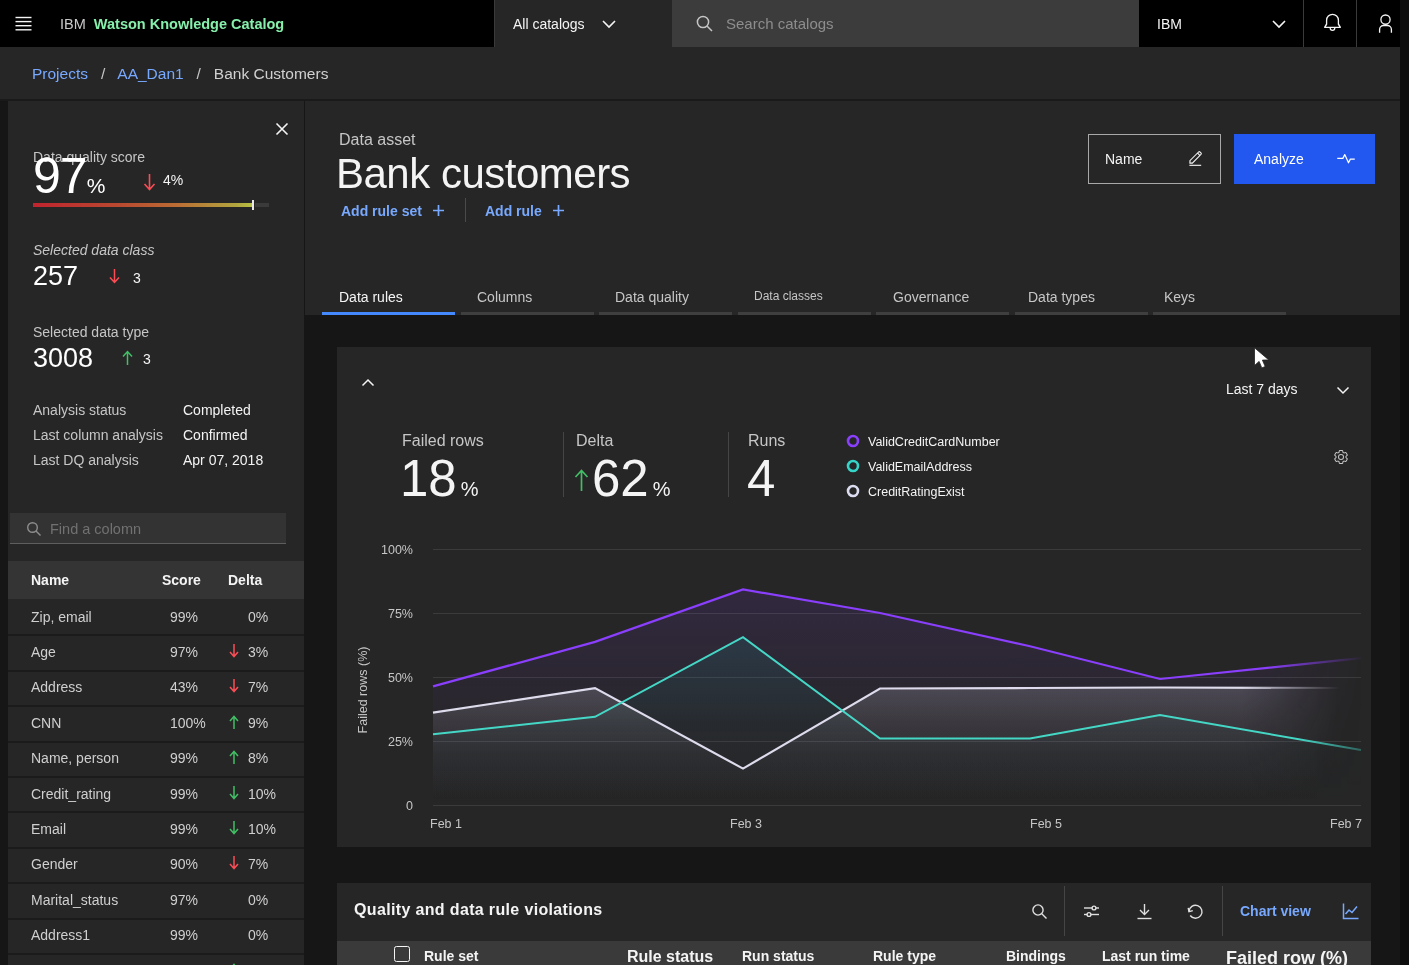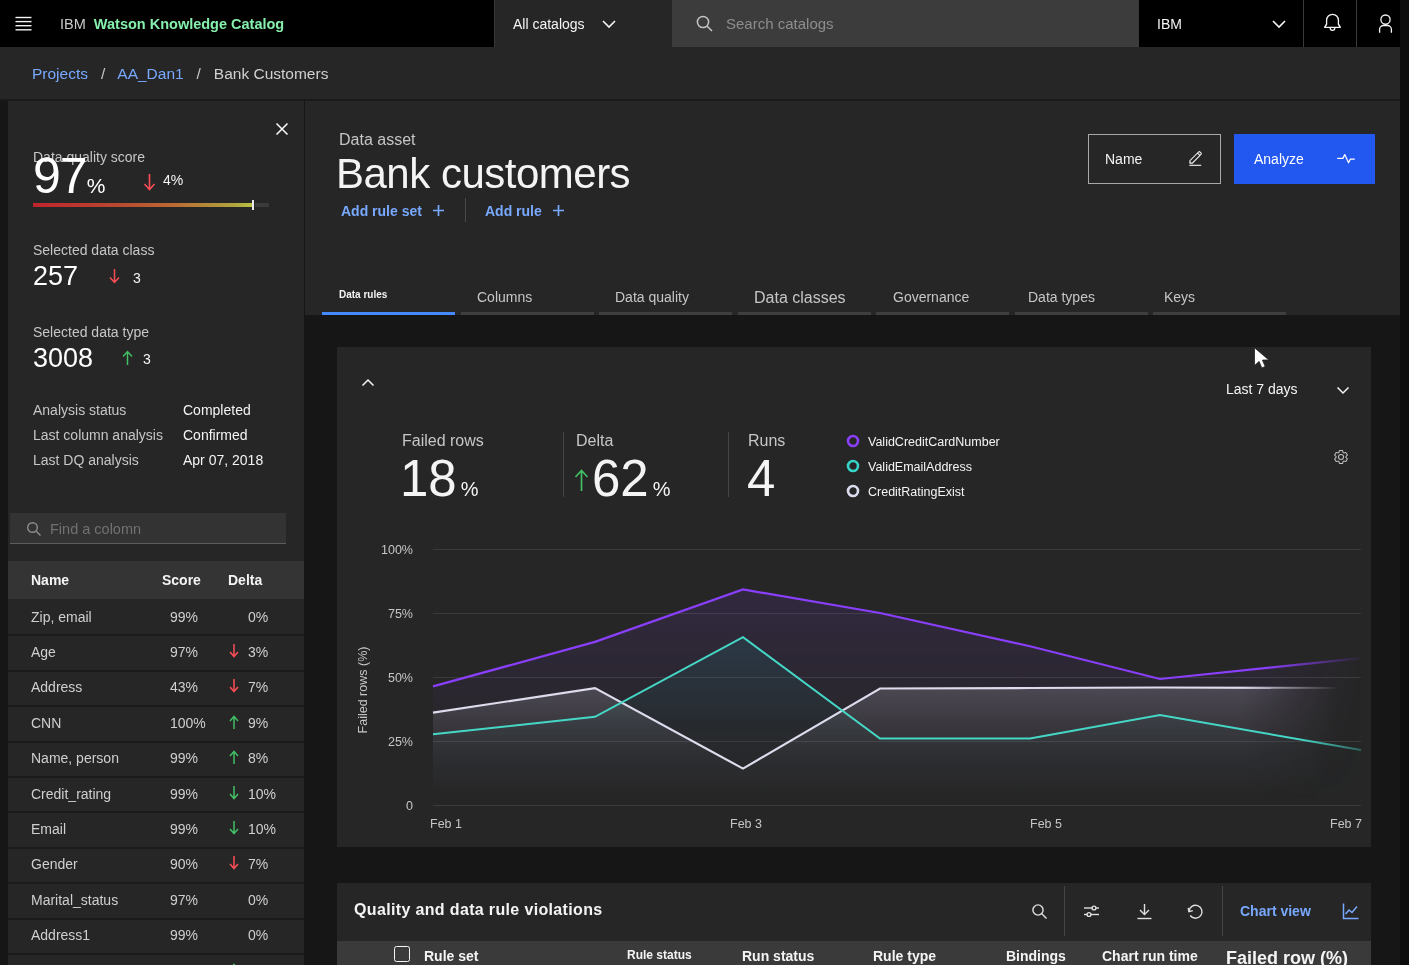"Selected data class" div.abs { font-style: none -> italic }
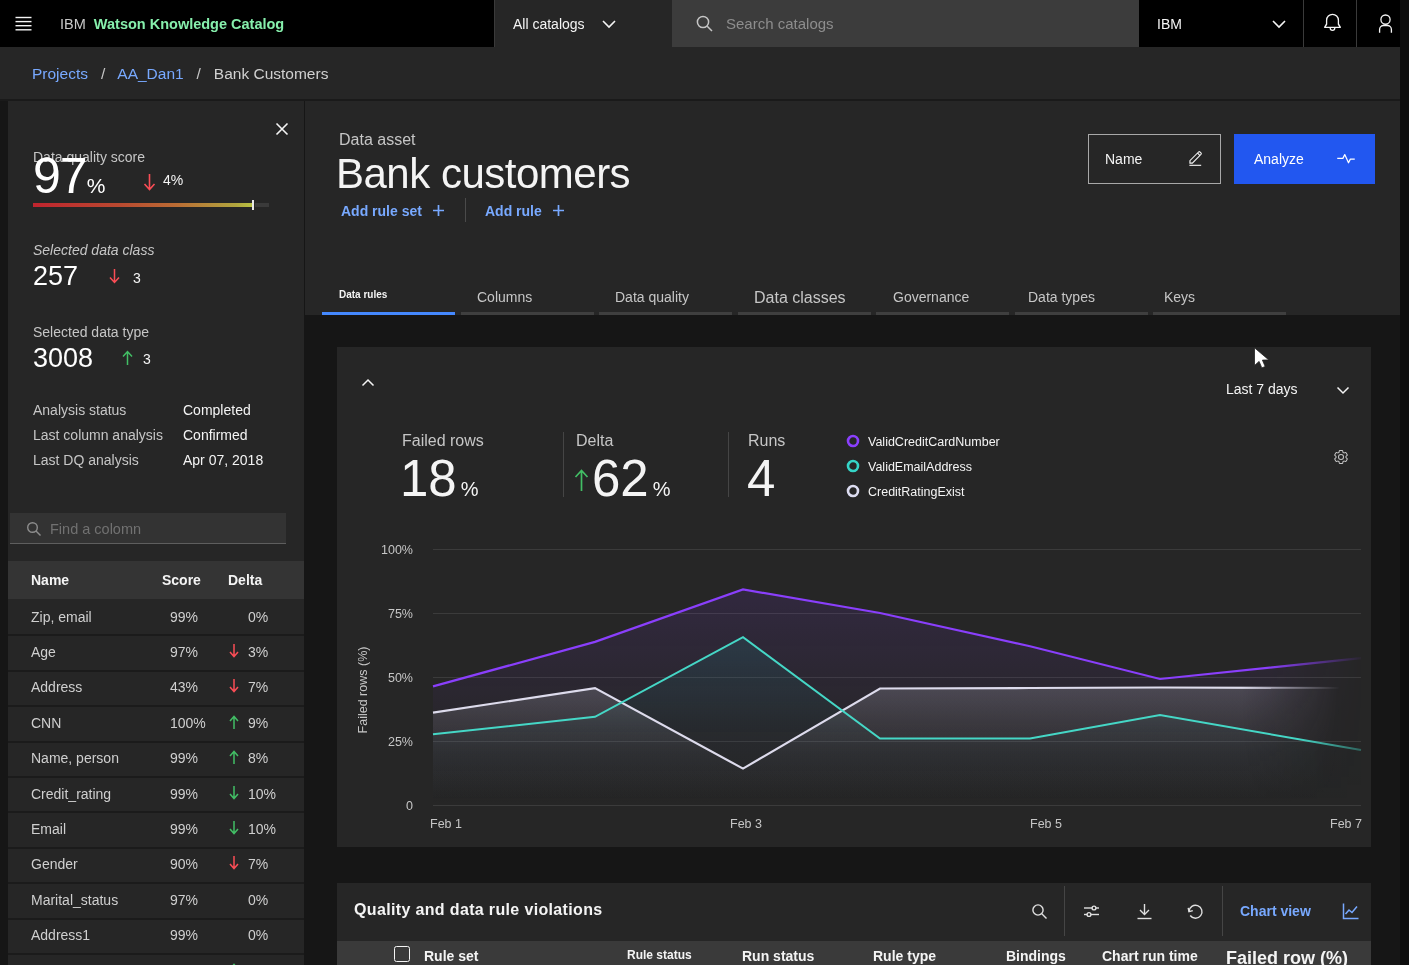"Data rules" div.abs { font-size: 10px -> 14px; font-weight: bold -> normal }
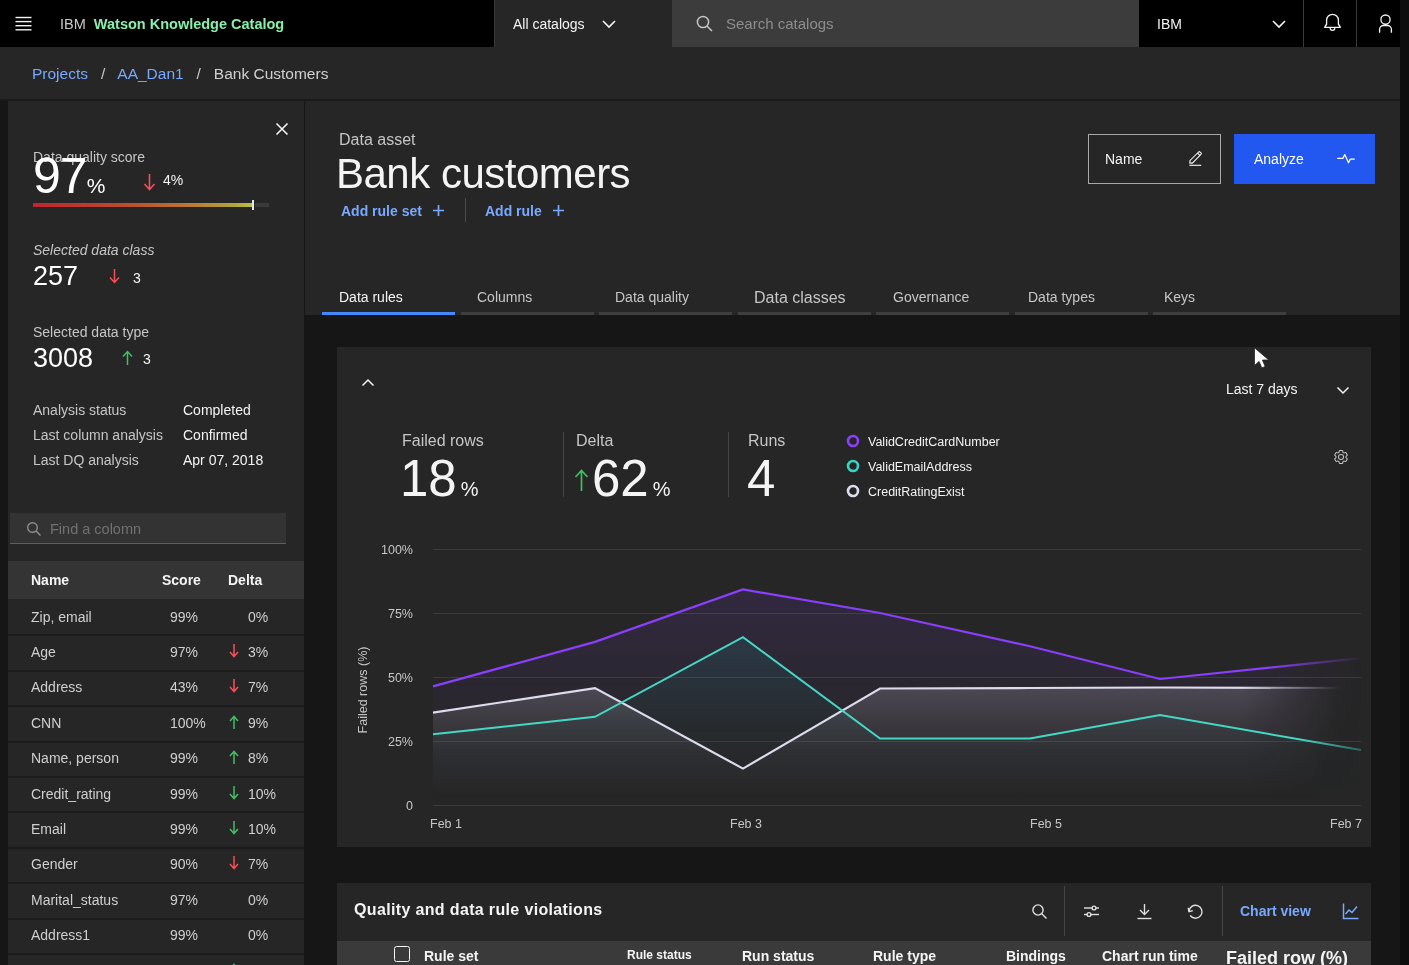"Data classes" div.abs { font-size: 16px -> 12px }
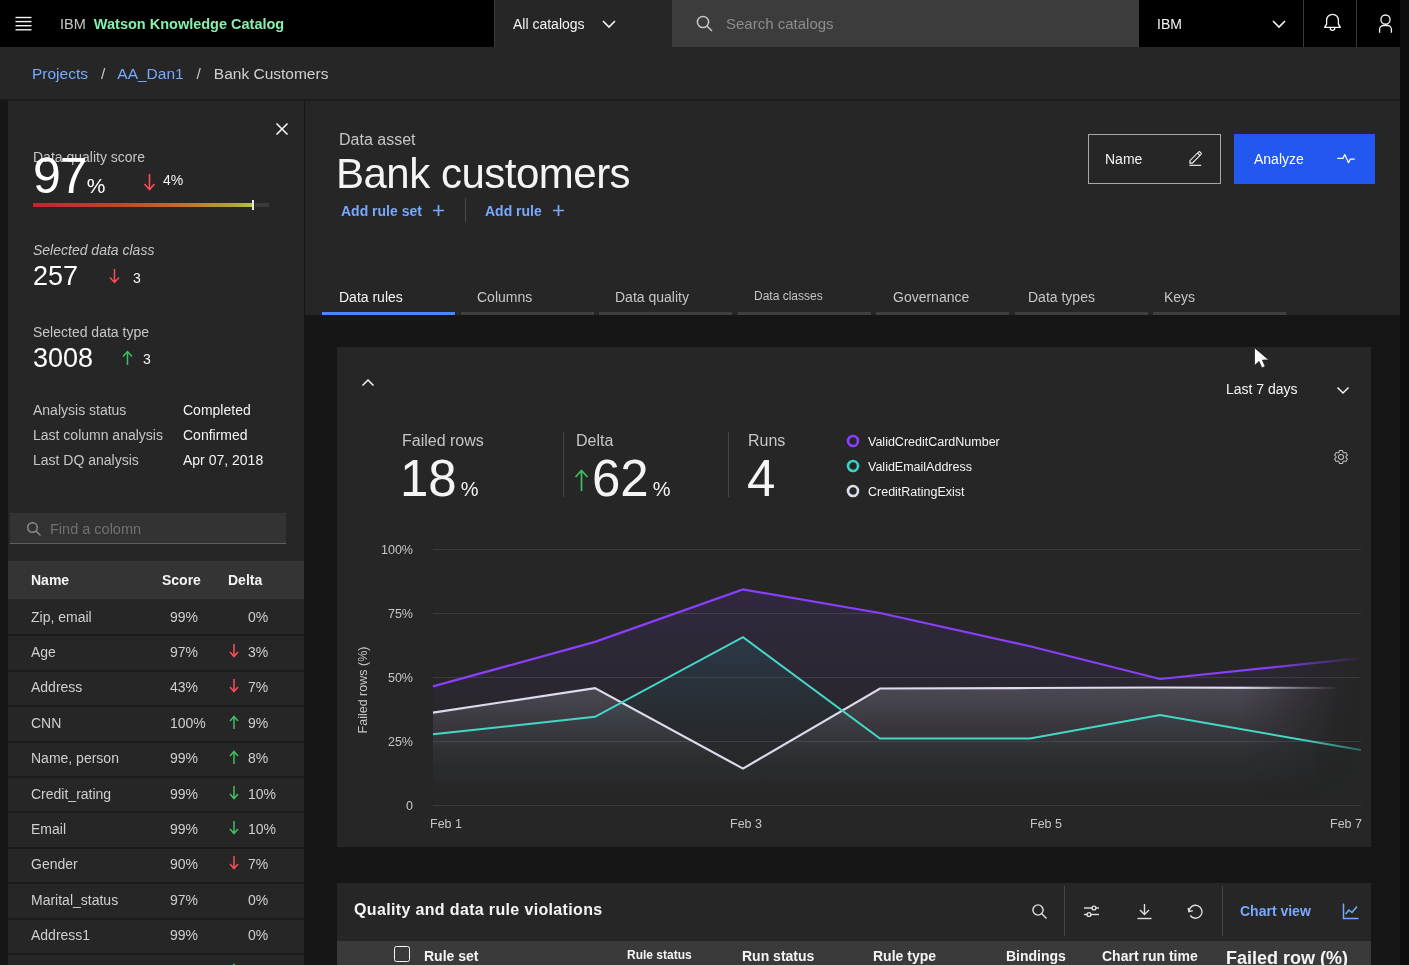"Rule status" div.abs { font-size: 12px -> 16px }
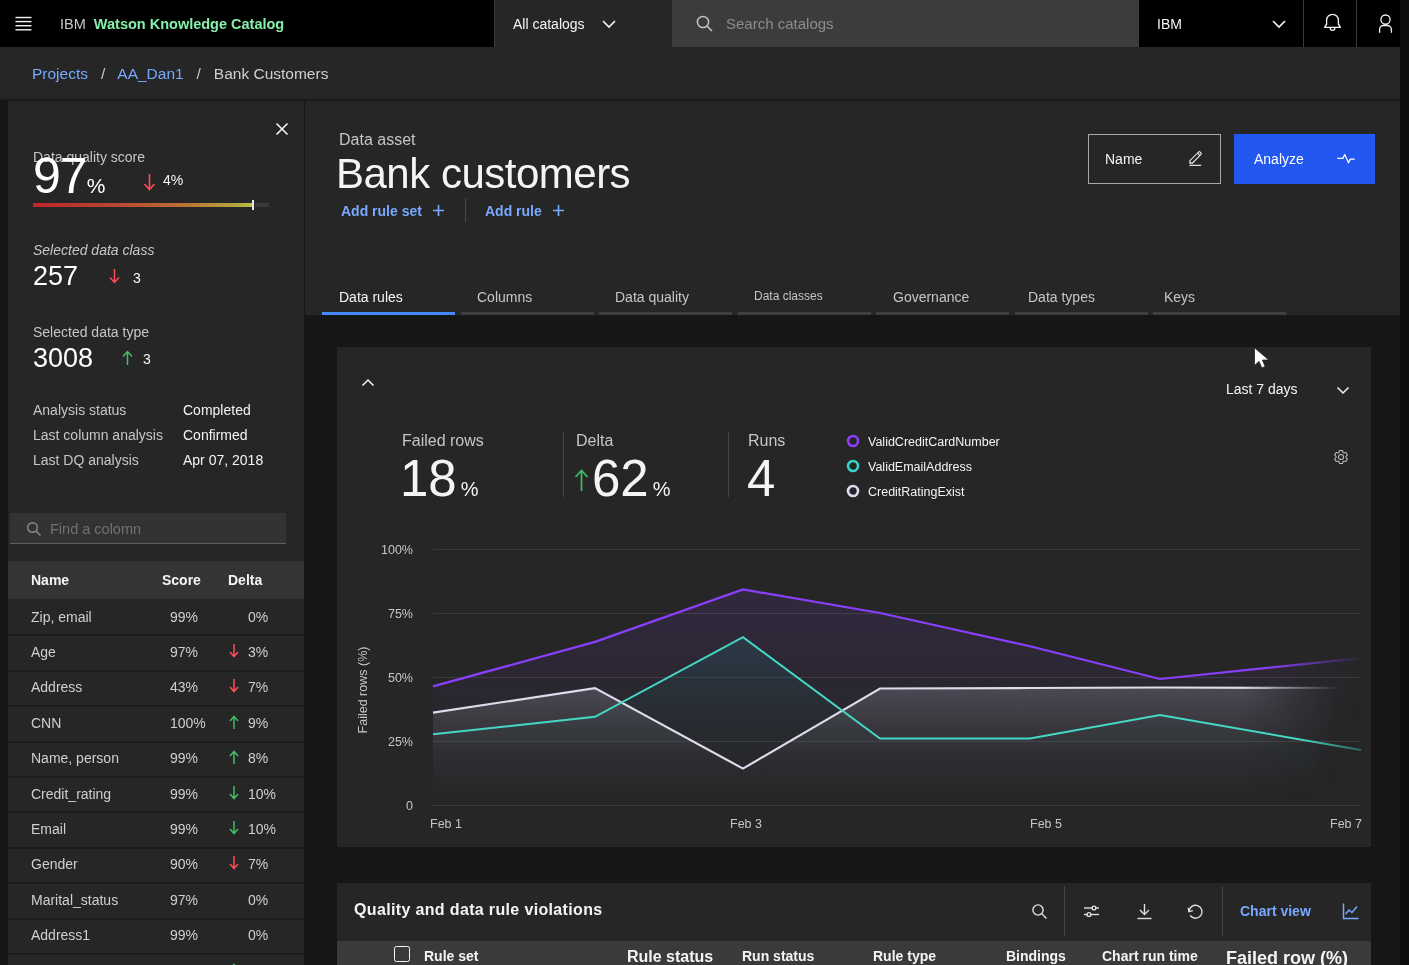"Chart run time" div.abs { text: Chart -> Last }
